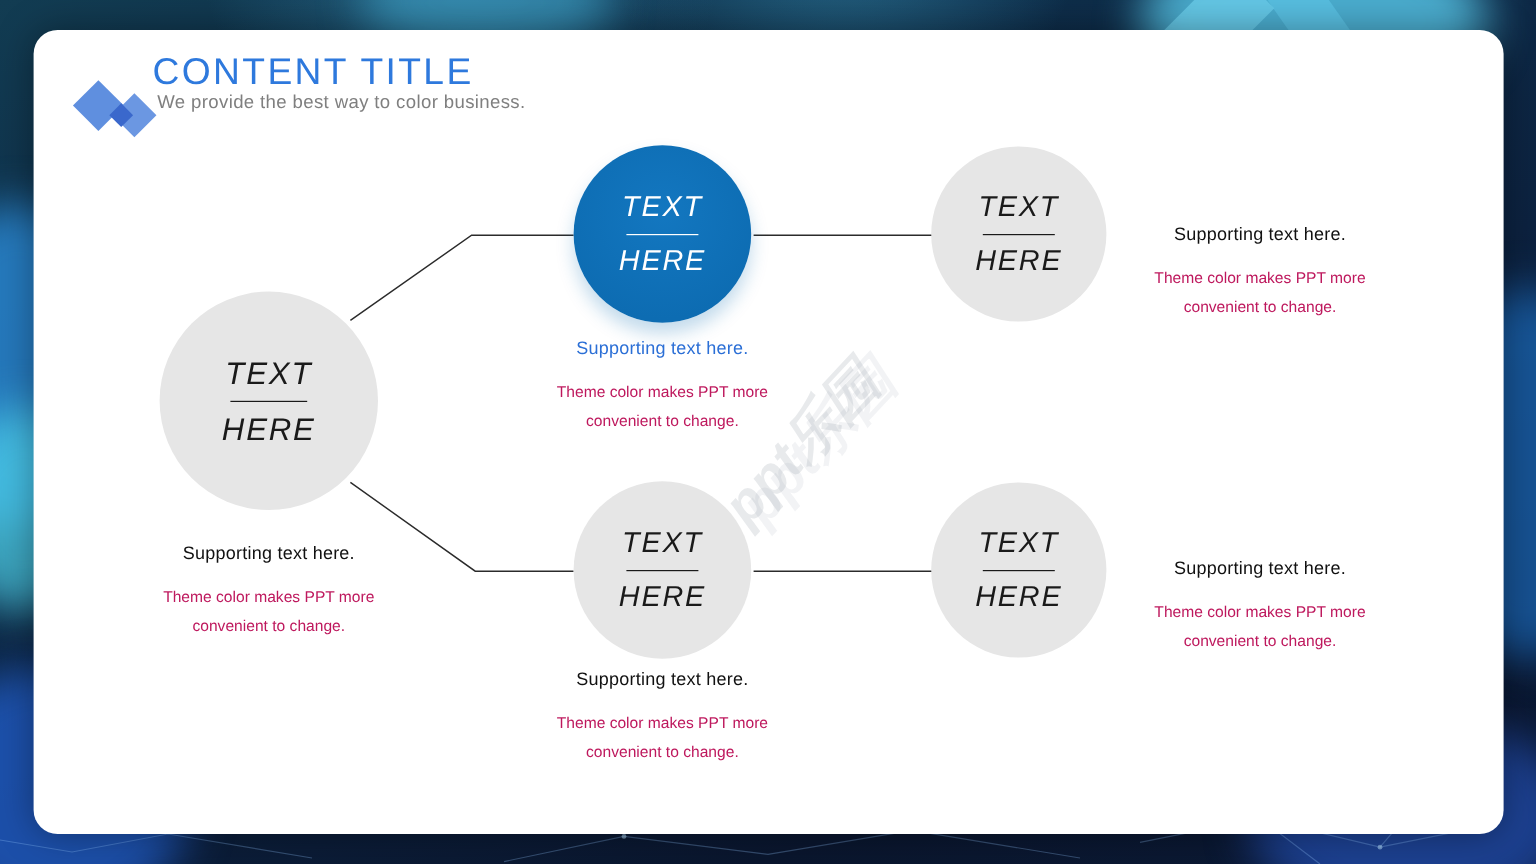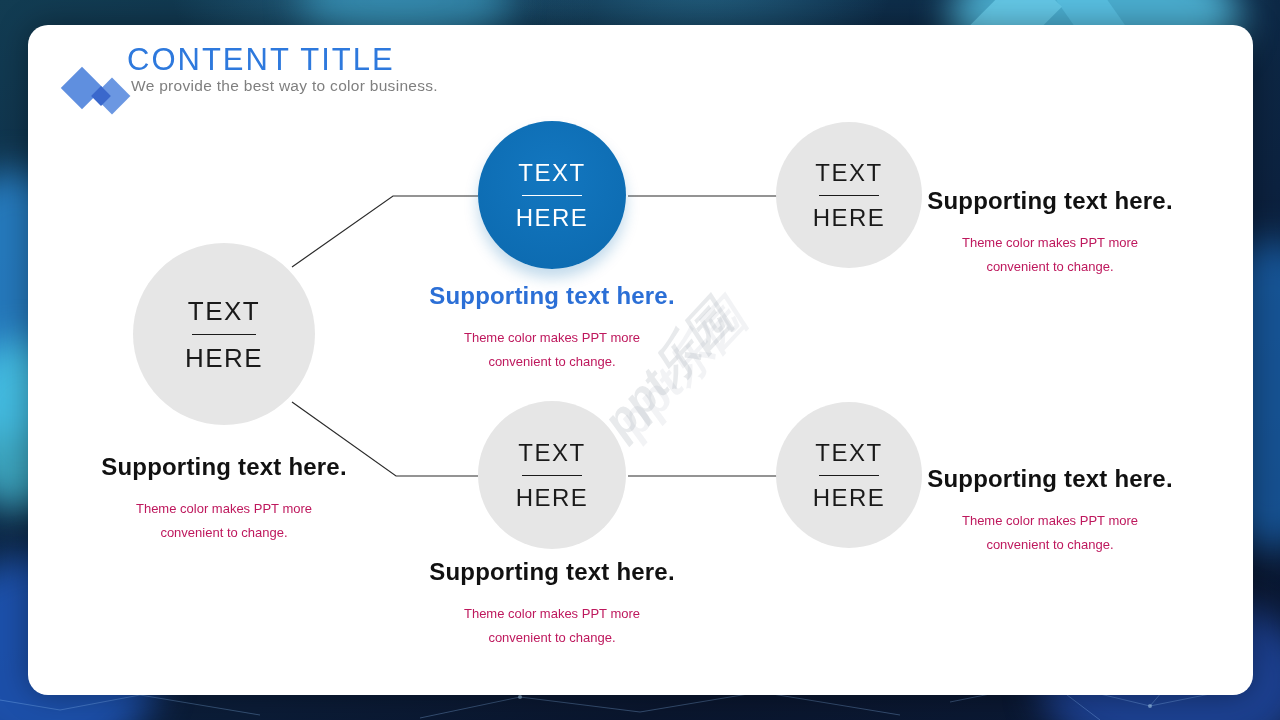"TEXT" .node-line { font-style: none -> italic }
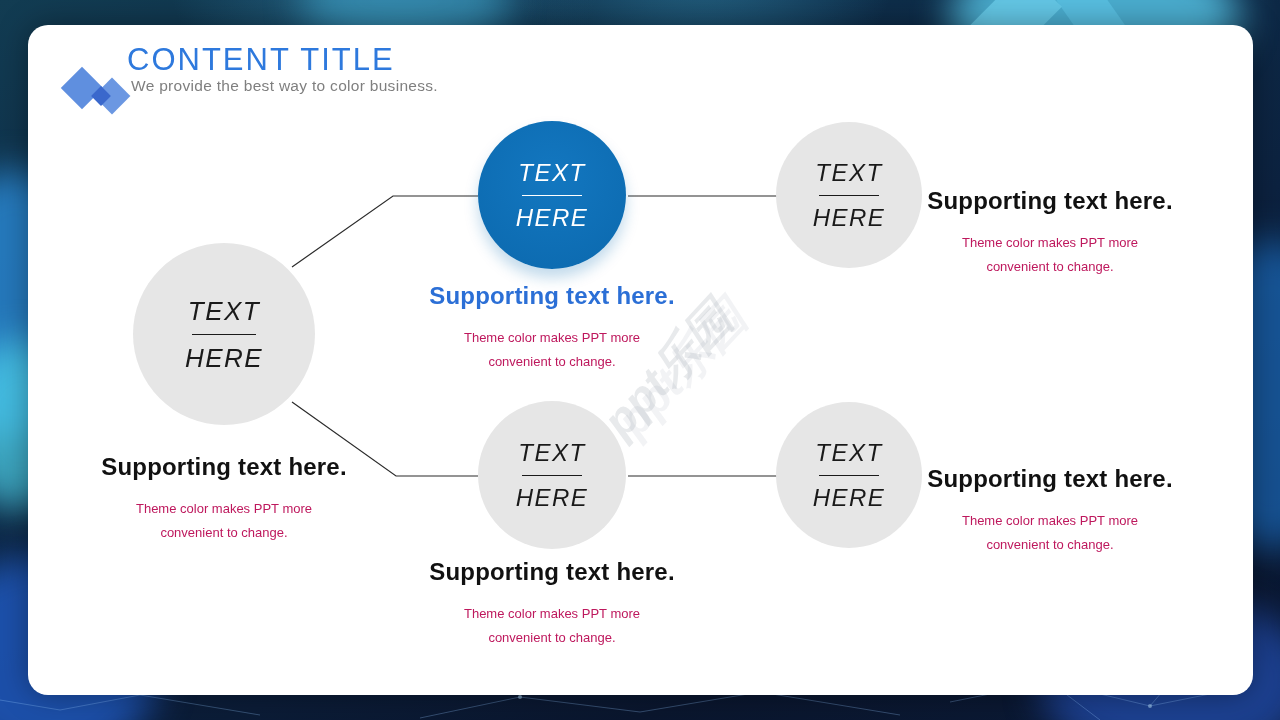"Supporting text here." .support-heading { font-size: 24px -> 15px; font-weight: 700 -> 400 }
